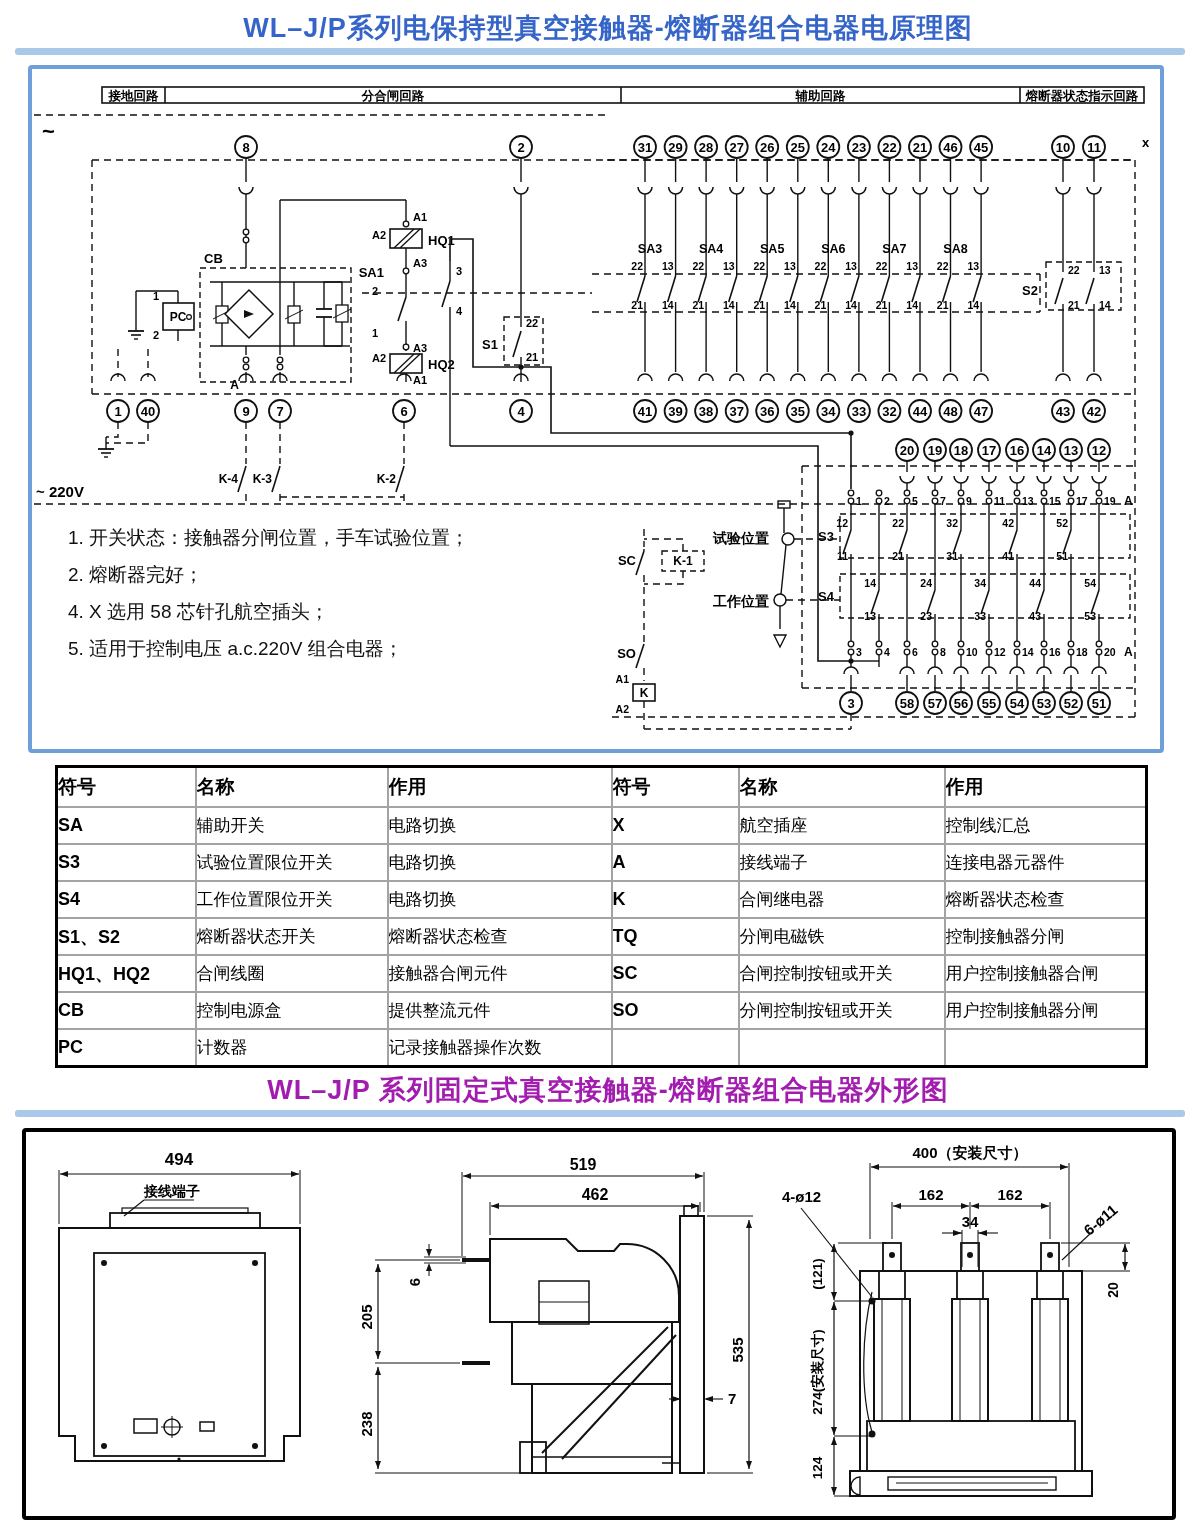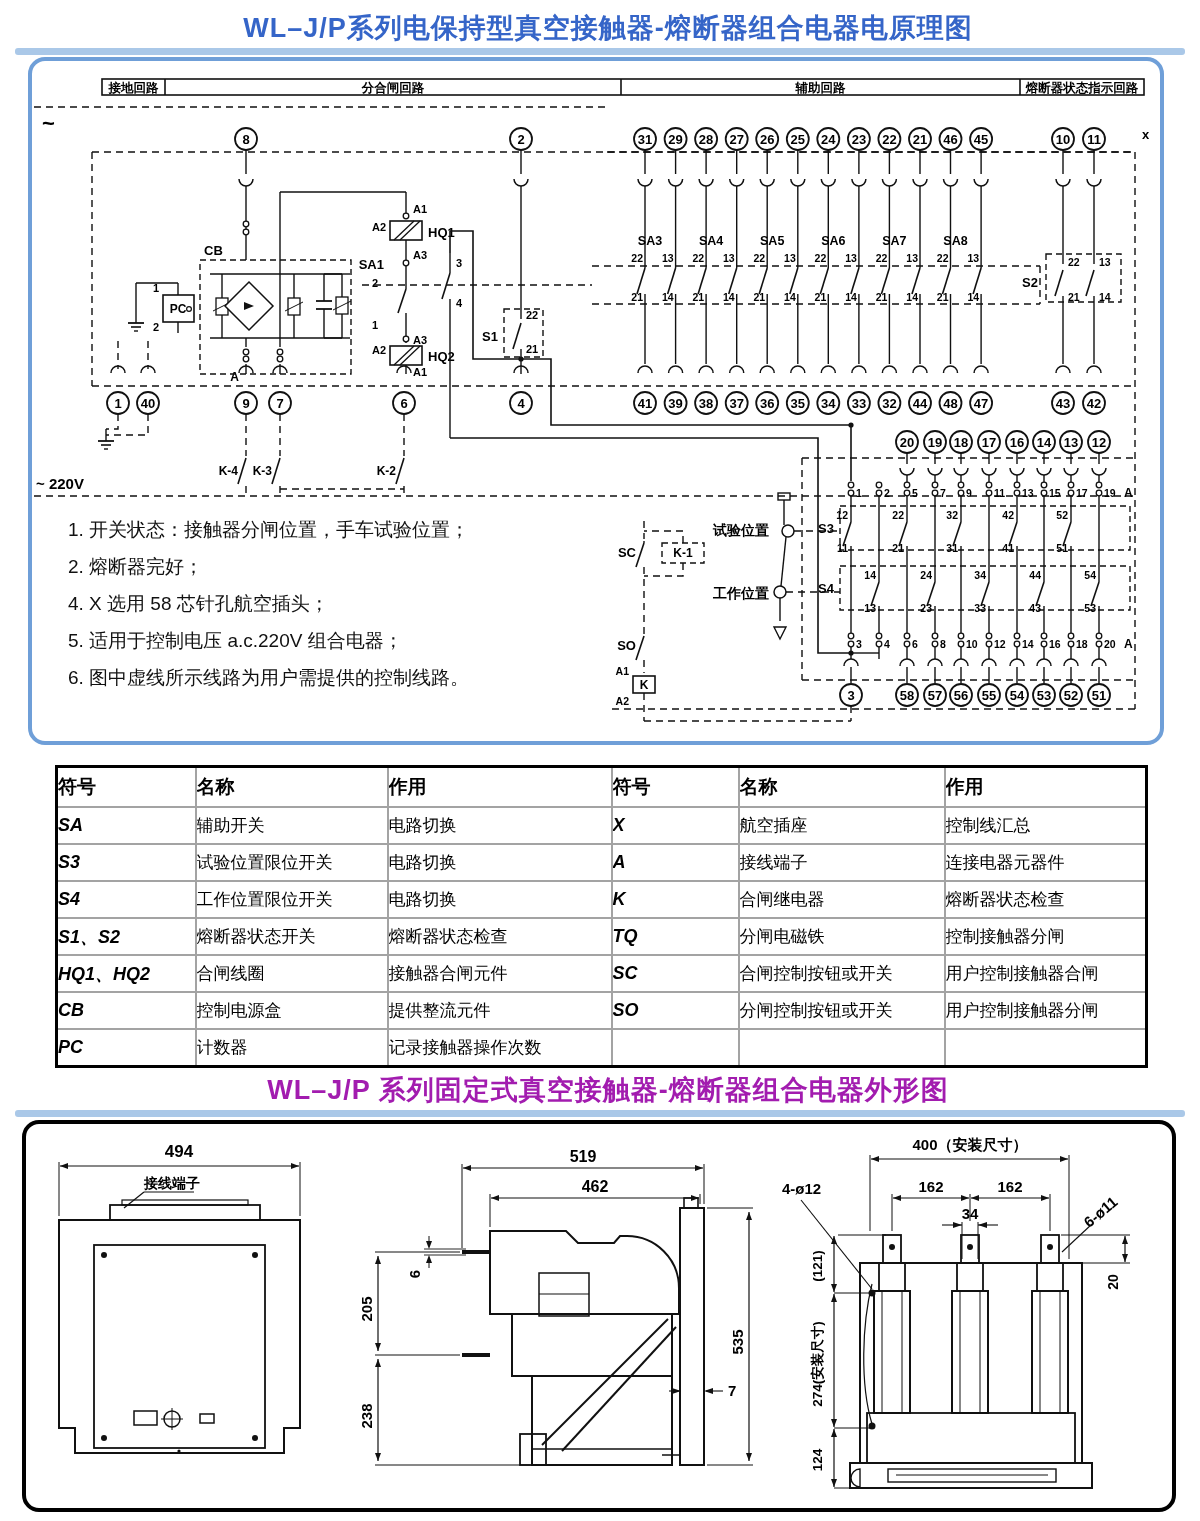"接地回路" .bluebox { border-radius: 17px -> 4px; margin-top: none -> 8px }
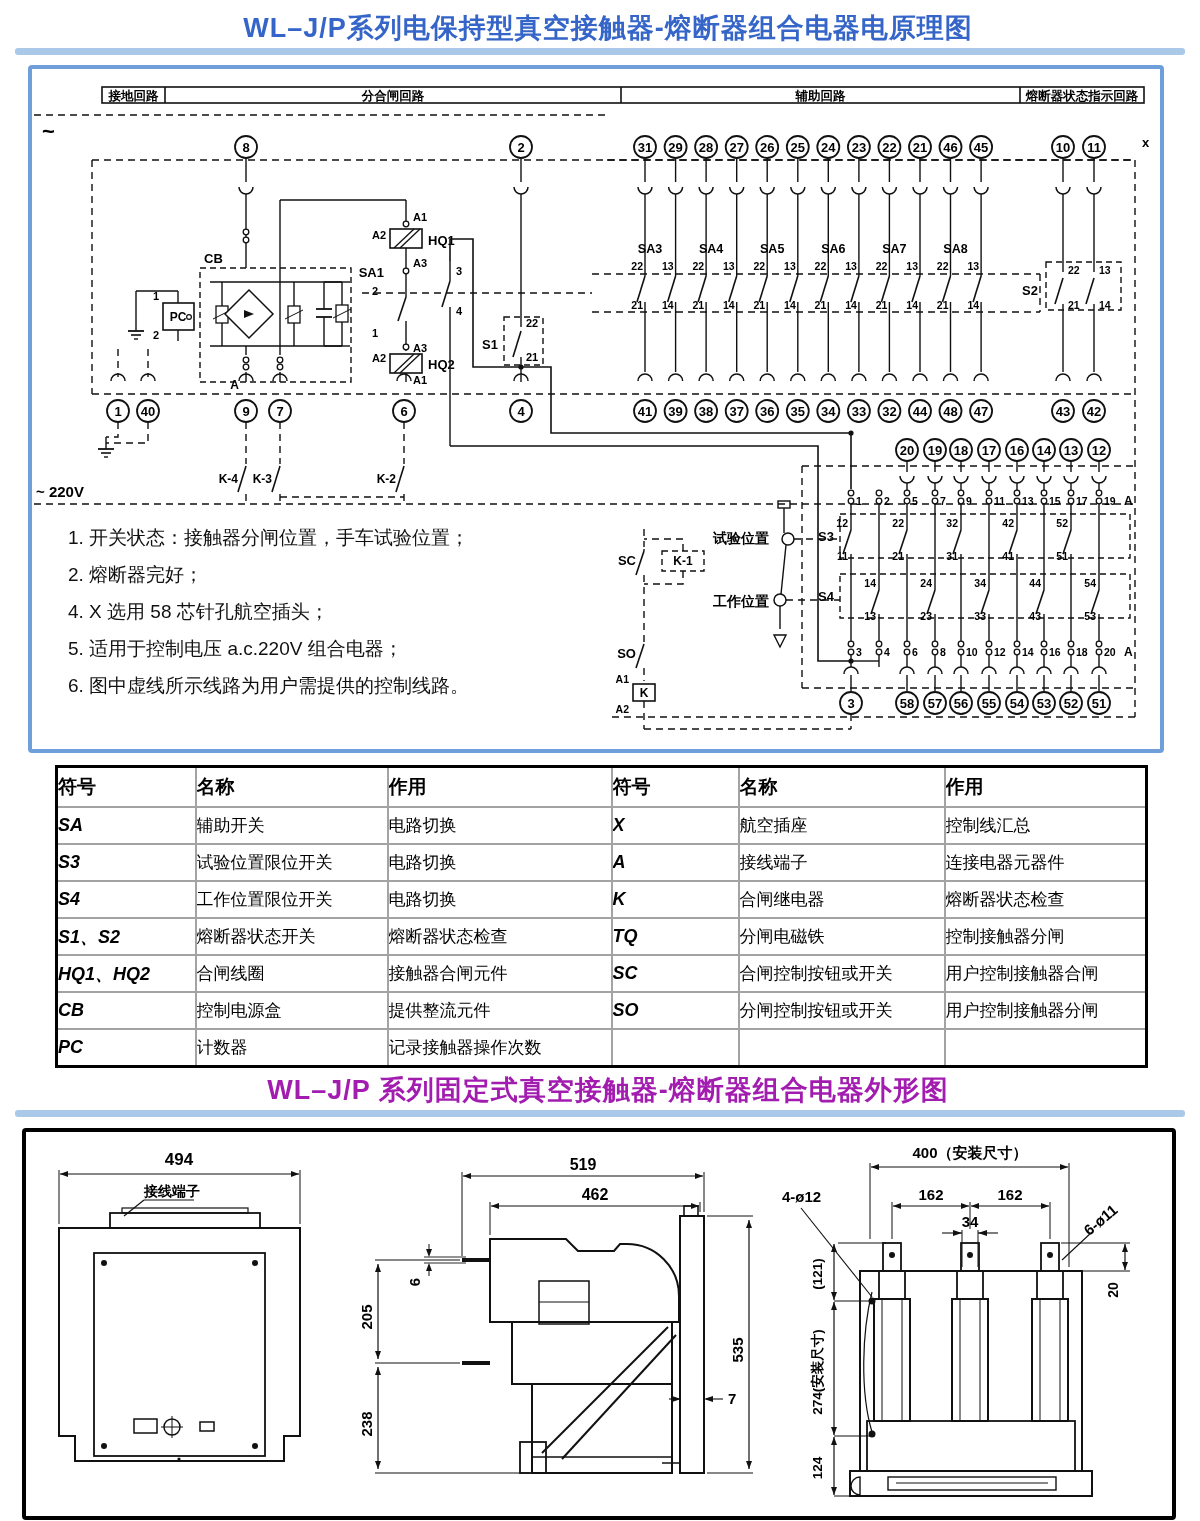"6. 图中虚线所示线路为用户需提供的控制线路。" div { html: <div>6. 图中虚线所示线路为用户需提供的控制线路。</div> -> none }
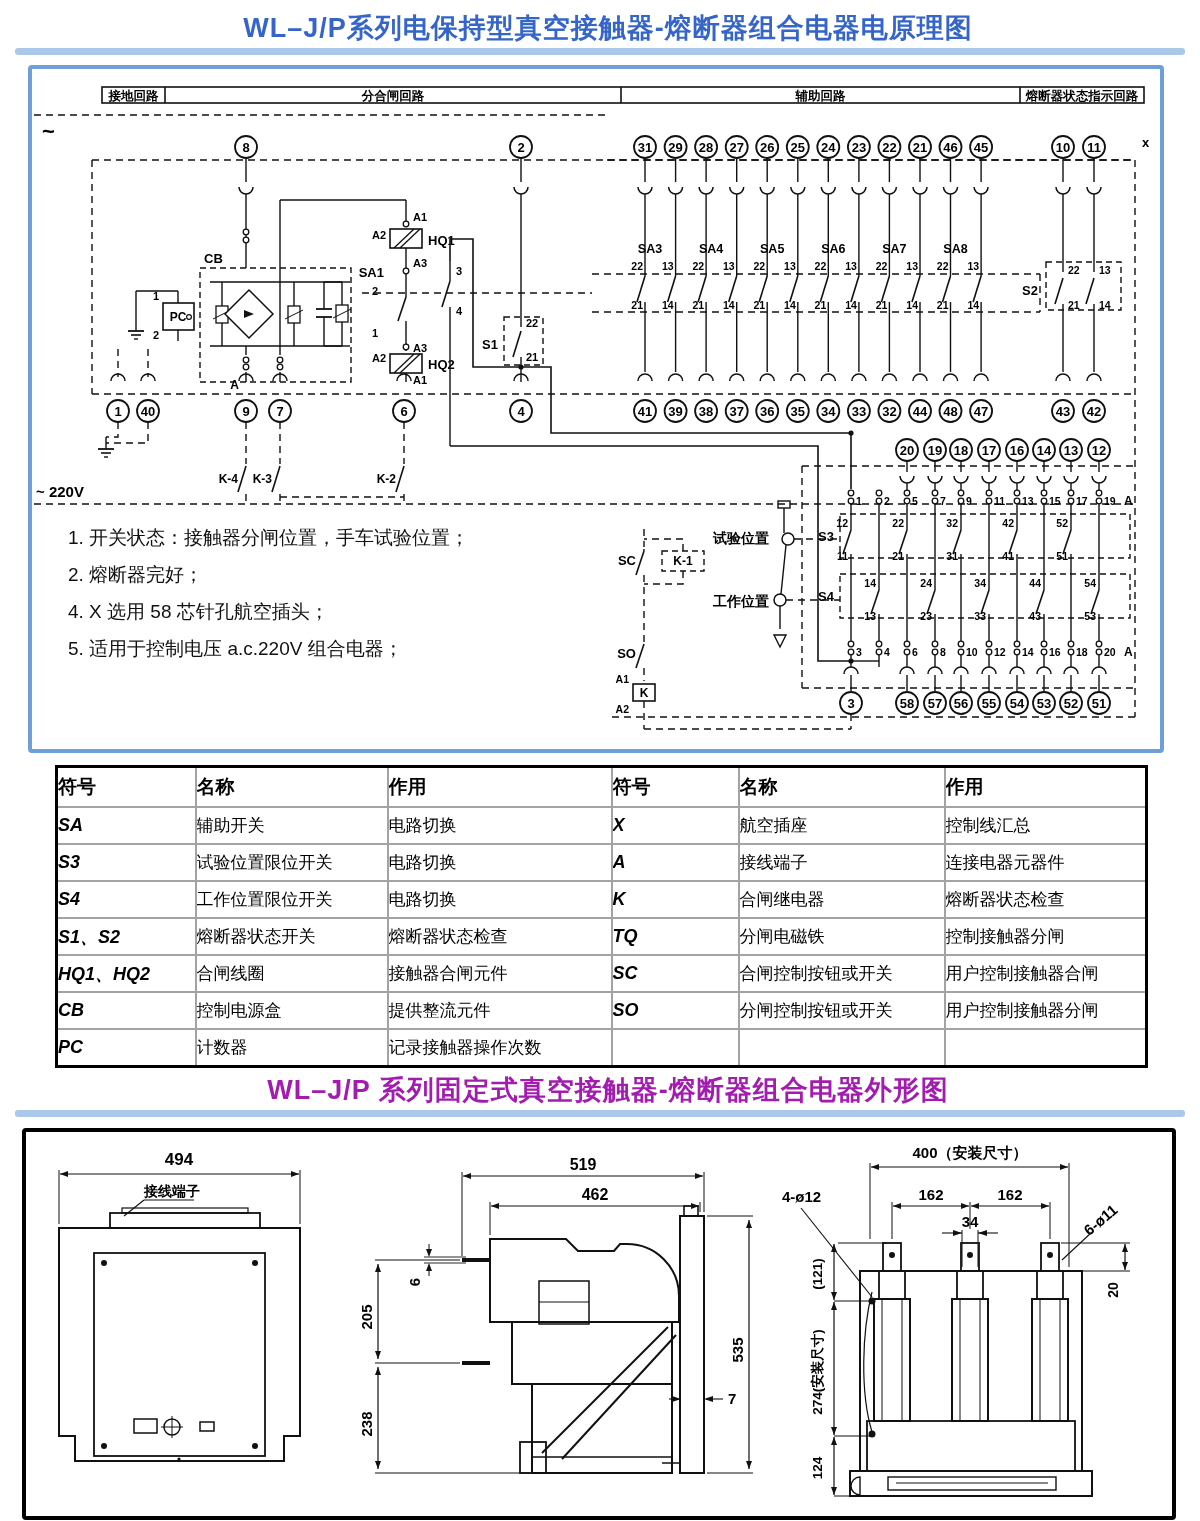"SA" #legend td.sym { font-style: italic -> none }
